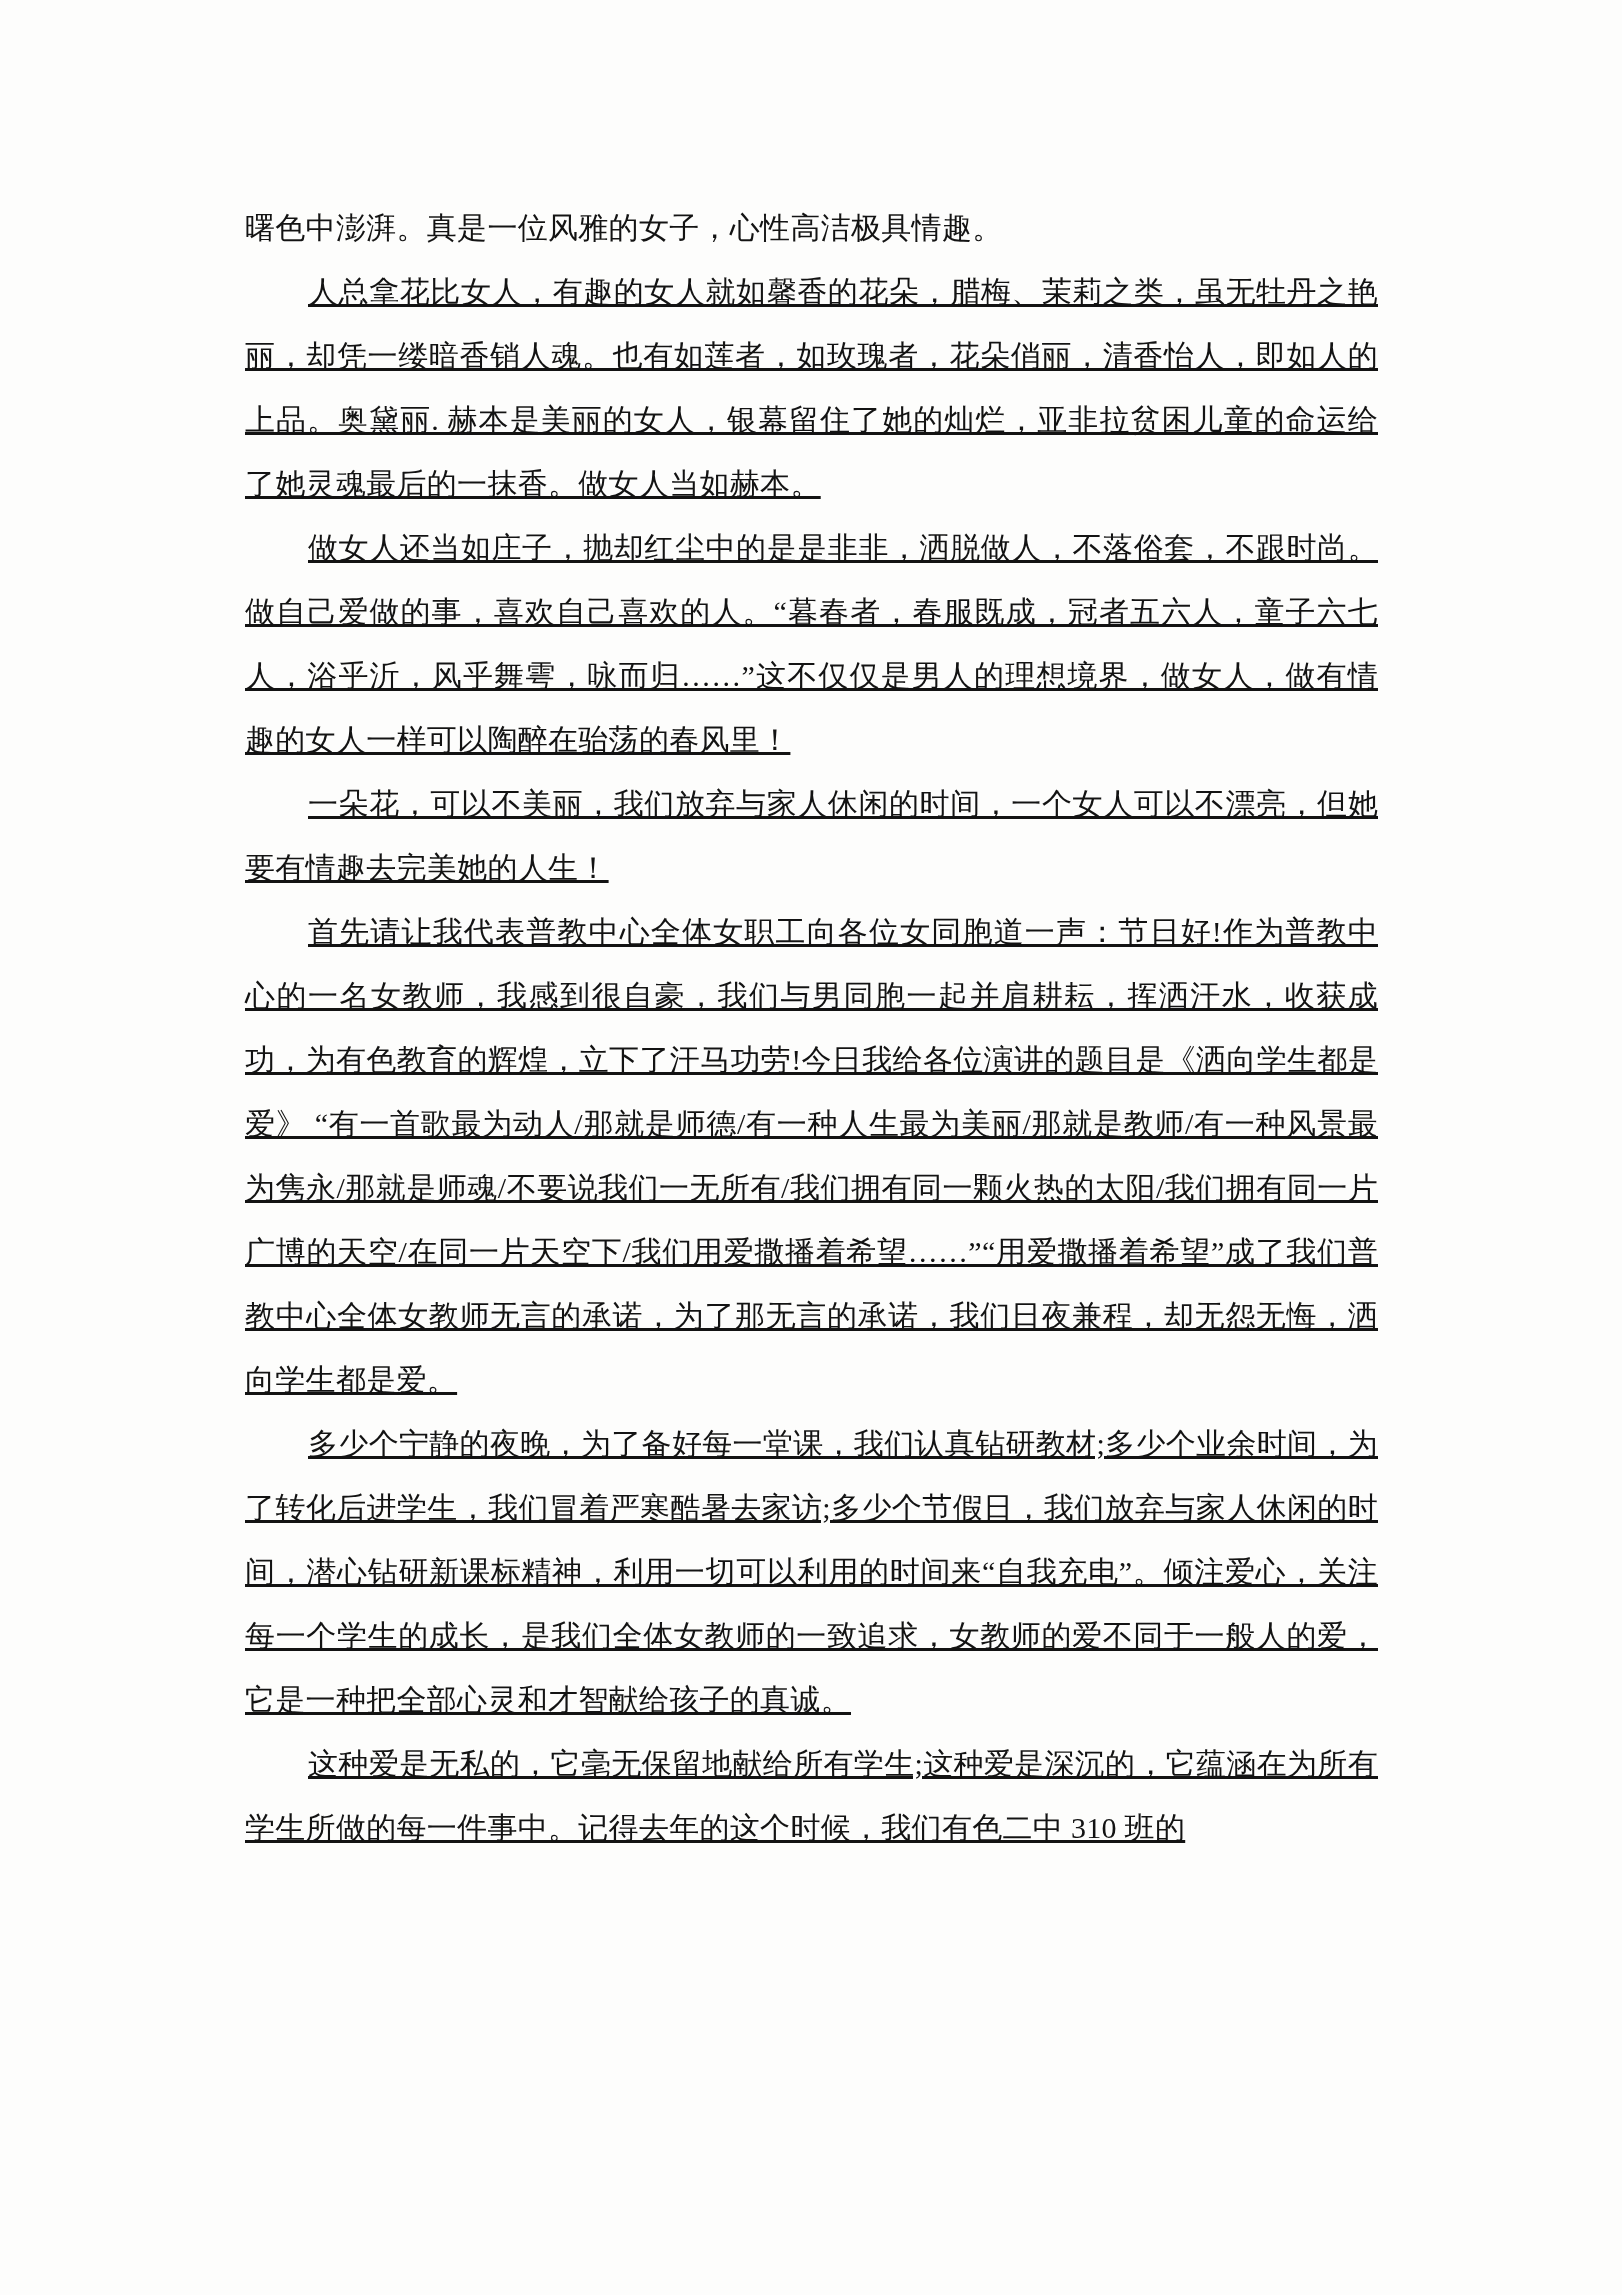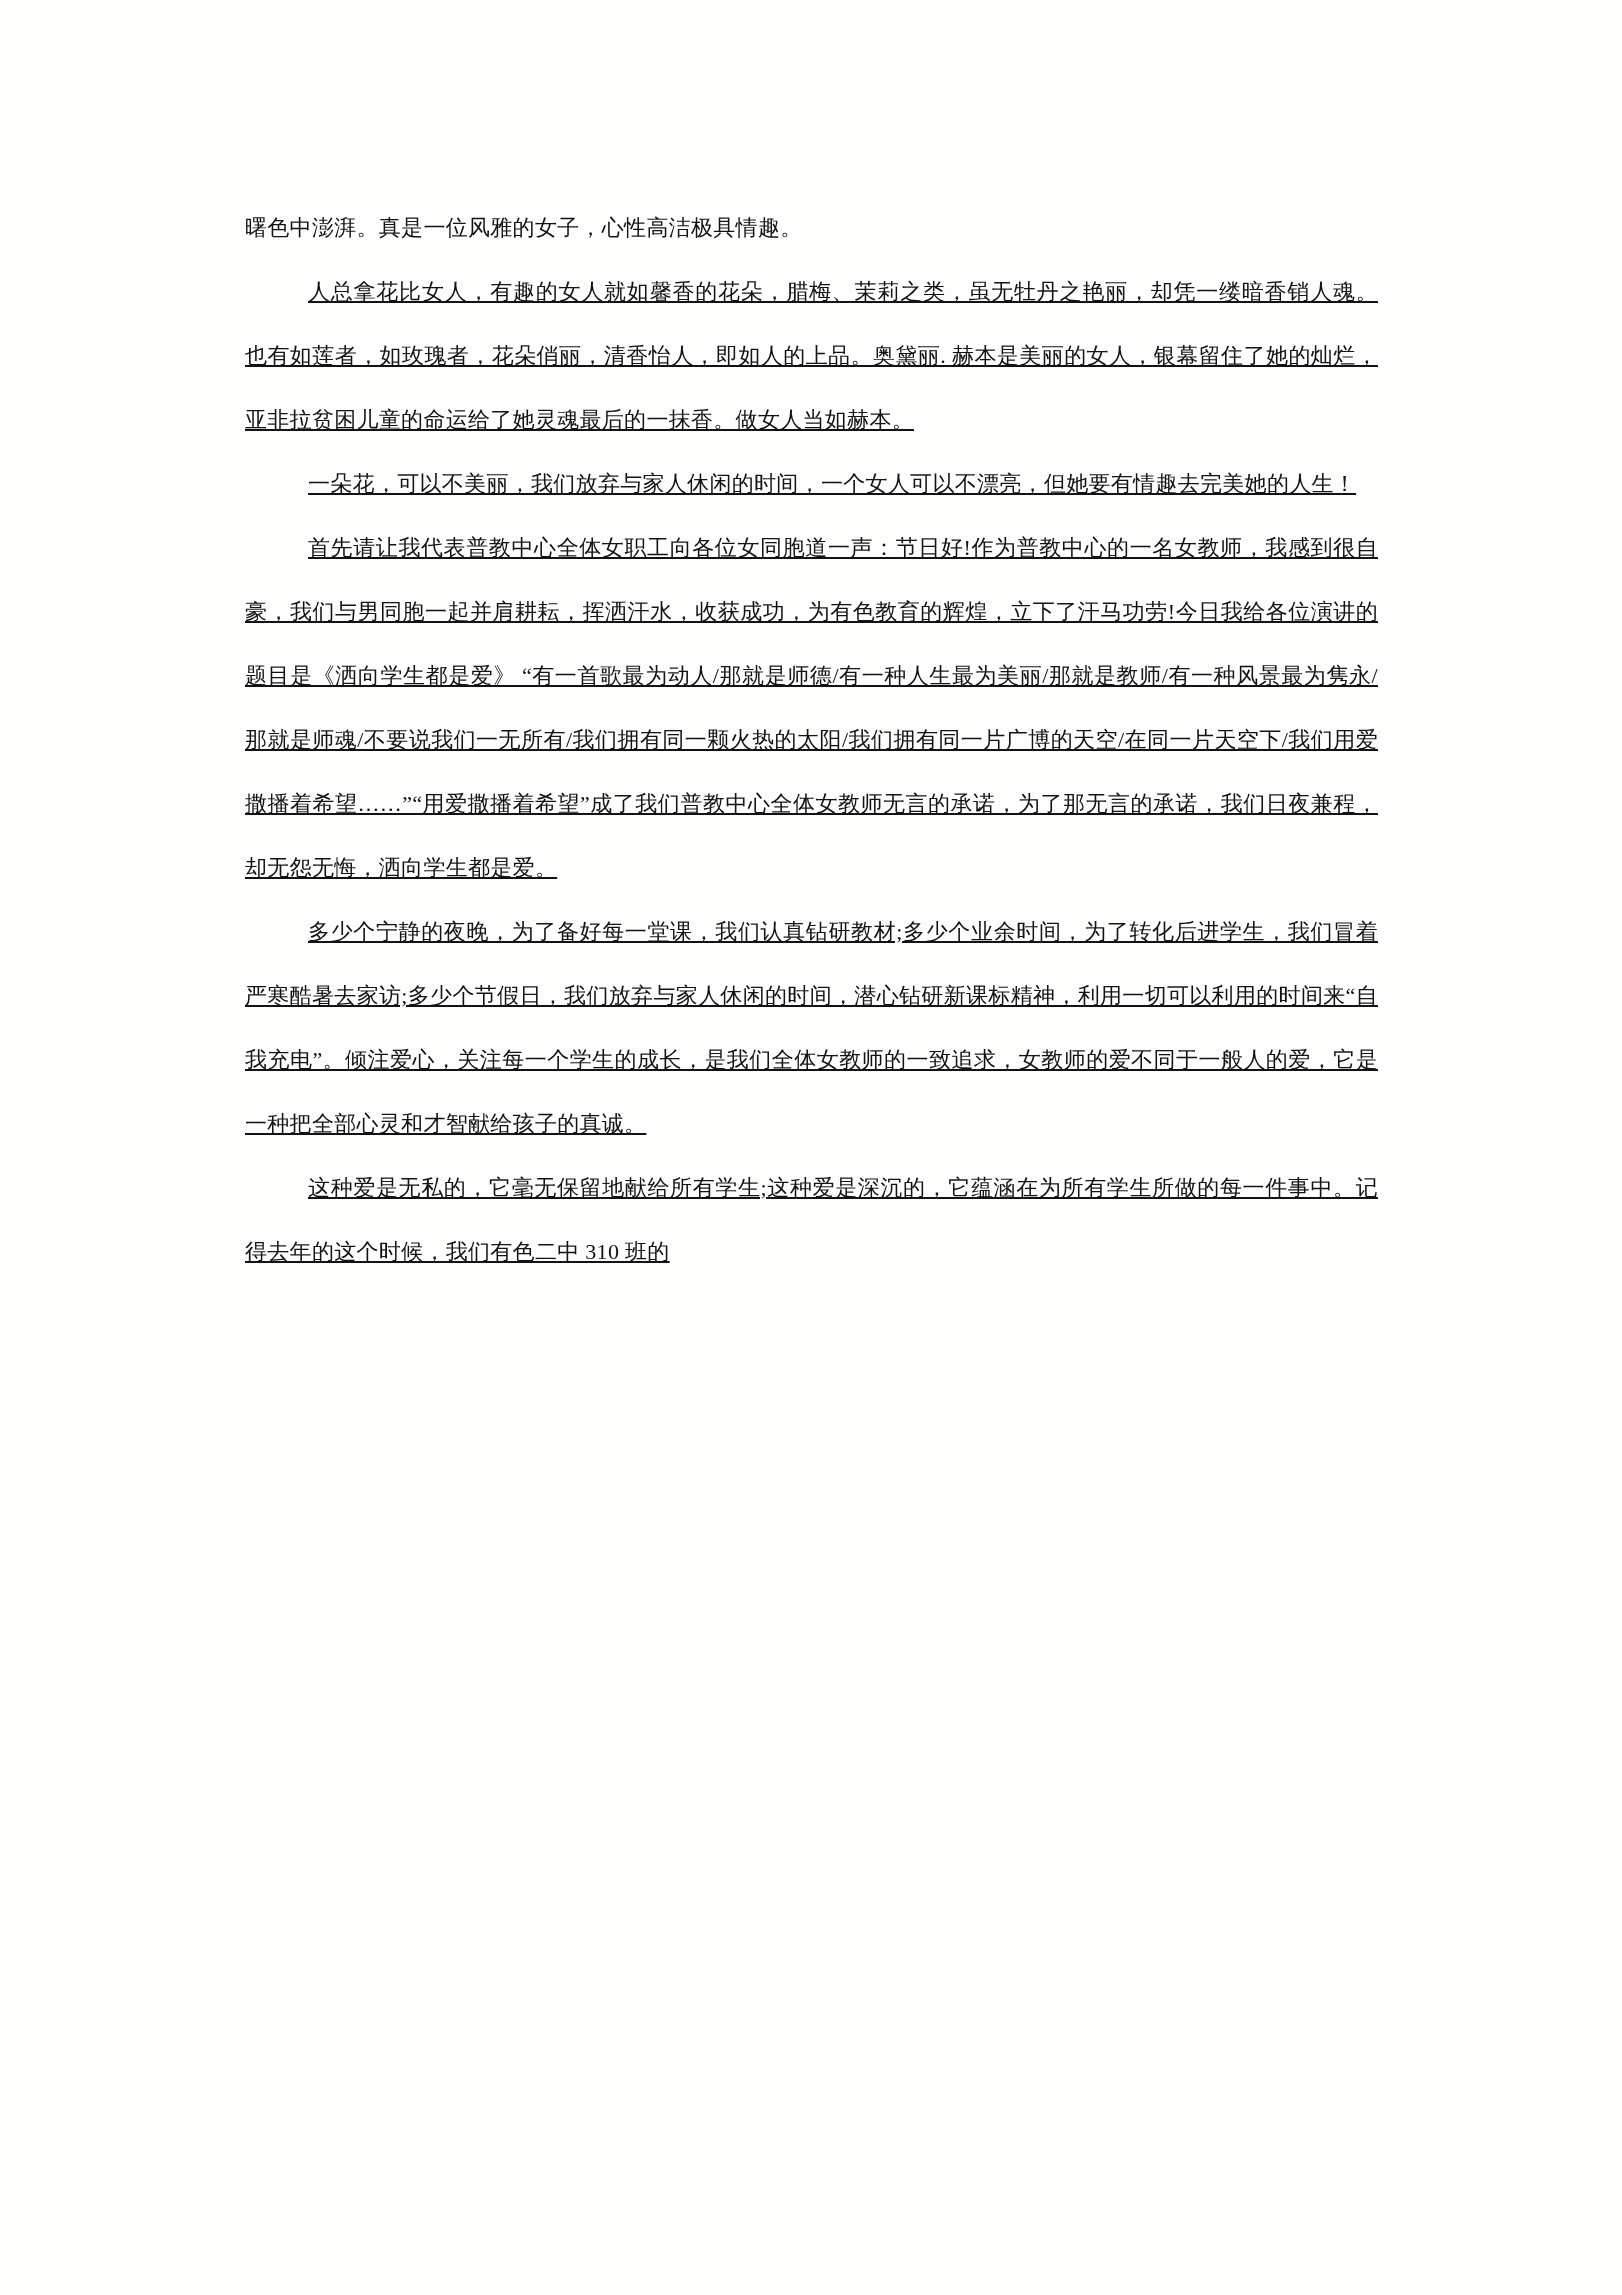"曙色中澎湃。真是一位风雅的女子，心性高洁极具情趣。" .text-block { font-size: 22px -> 30px }
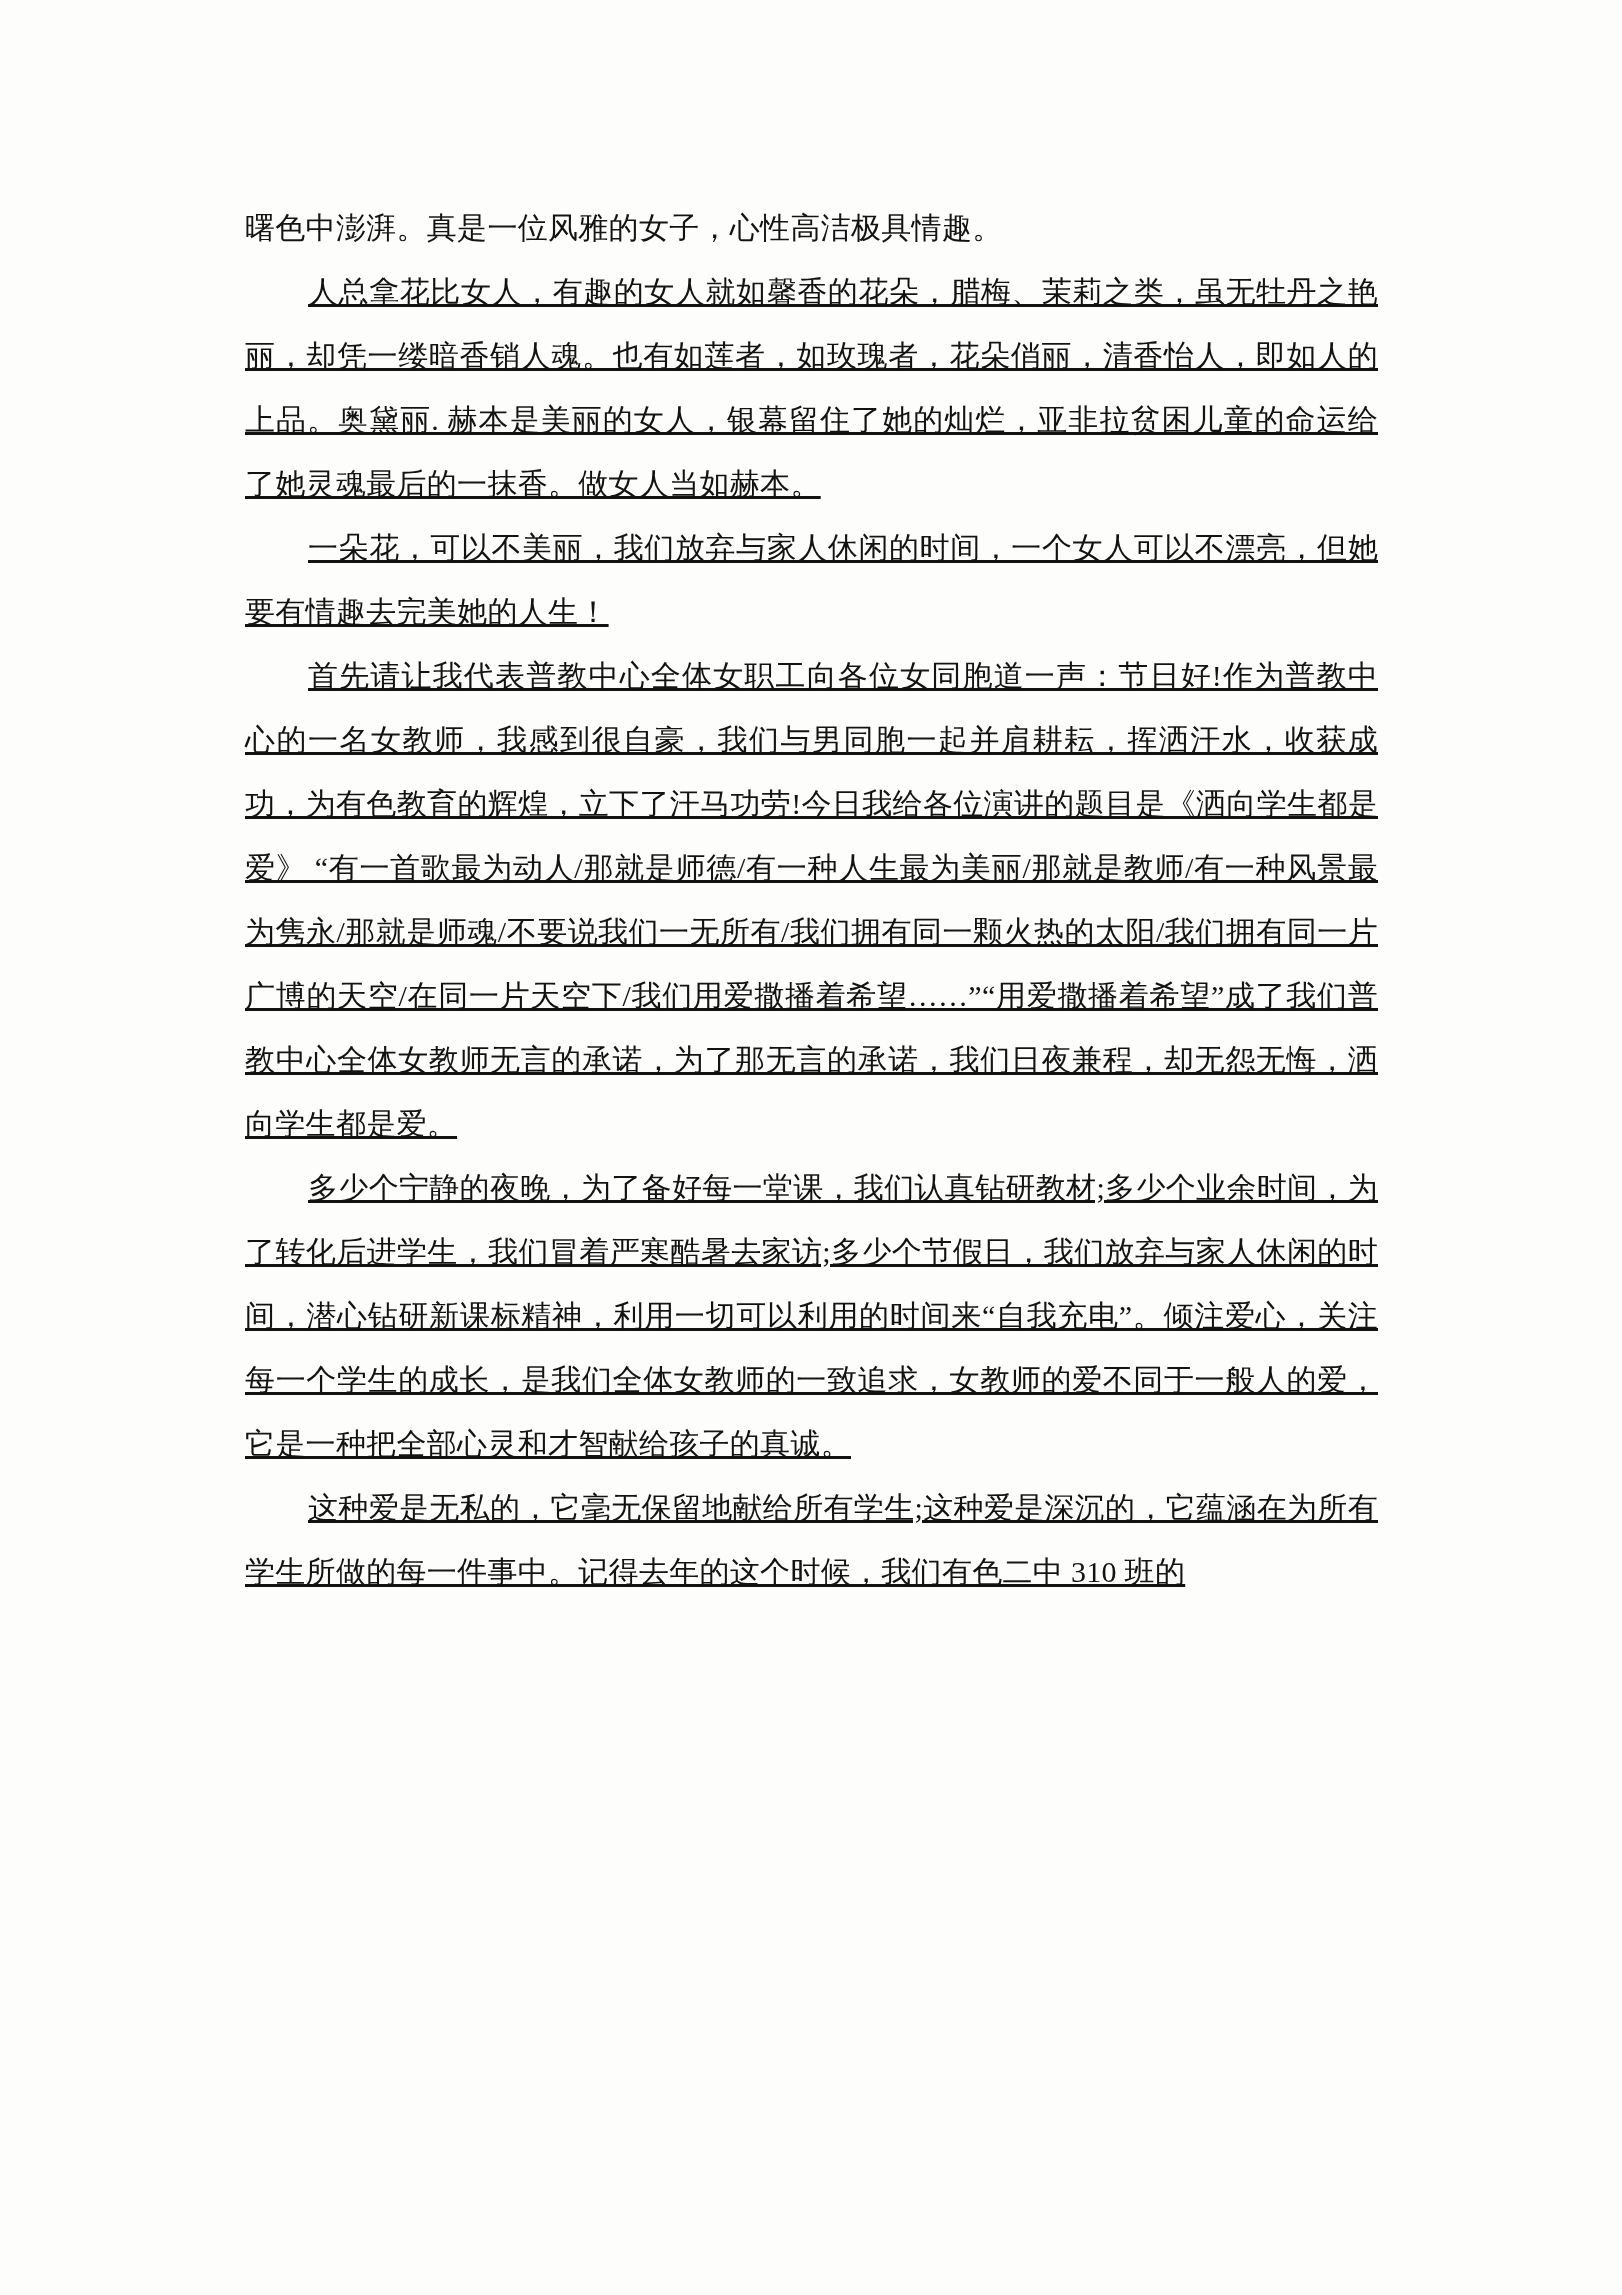"做女人还当如庄子，抛却红尘中的是是非非，洒脱做人，不落俗套，不跟时尚。做自己爱做" p.para { html: none -> <p>做女人还当如庄子，抛却红尘中的是是非非，洒脱做人，不落俗套，不跟时尚。做自己爱做的事，喜欢自己喜欢的人。“暮春者，春服既成，冠者五六人，童子六七人，浴乎沂，风乎舞雩，咏而归……”这不仅仅是男人的理想境界，做女人，做有情趣的女人一样可以陶醉在骀荡的春风里！</p> }
